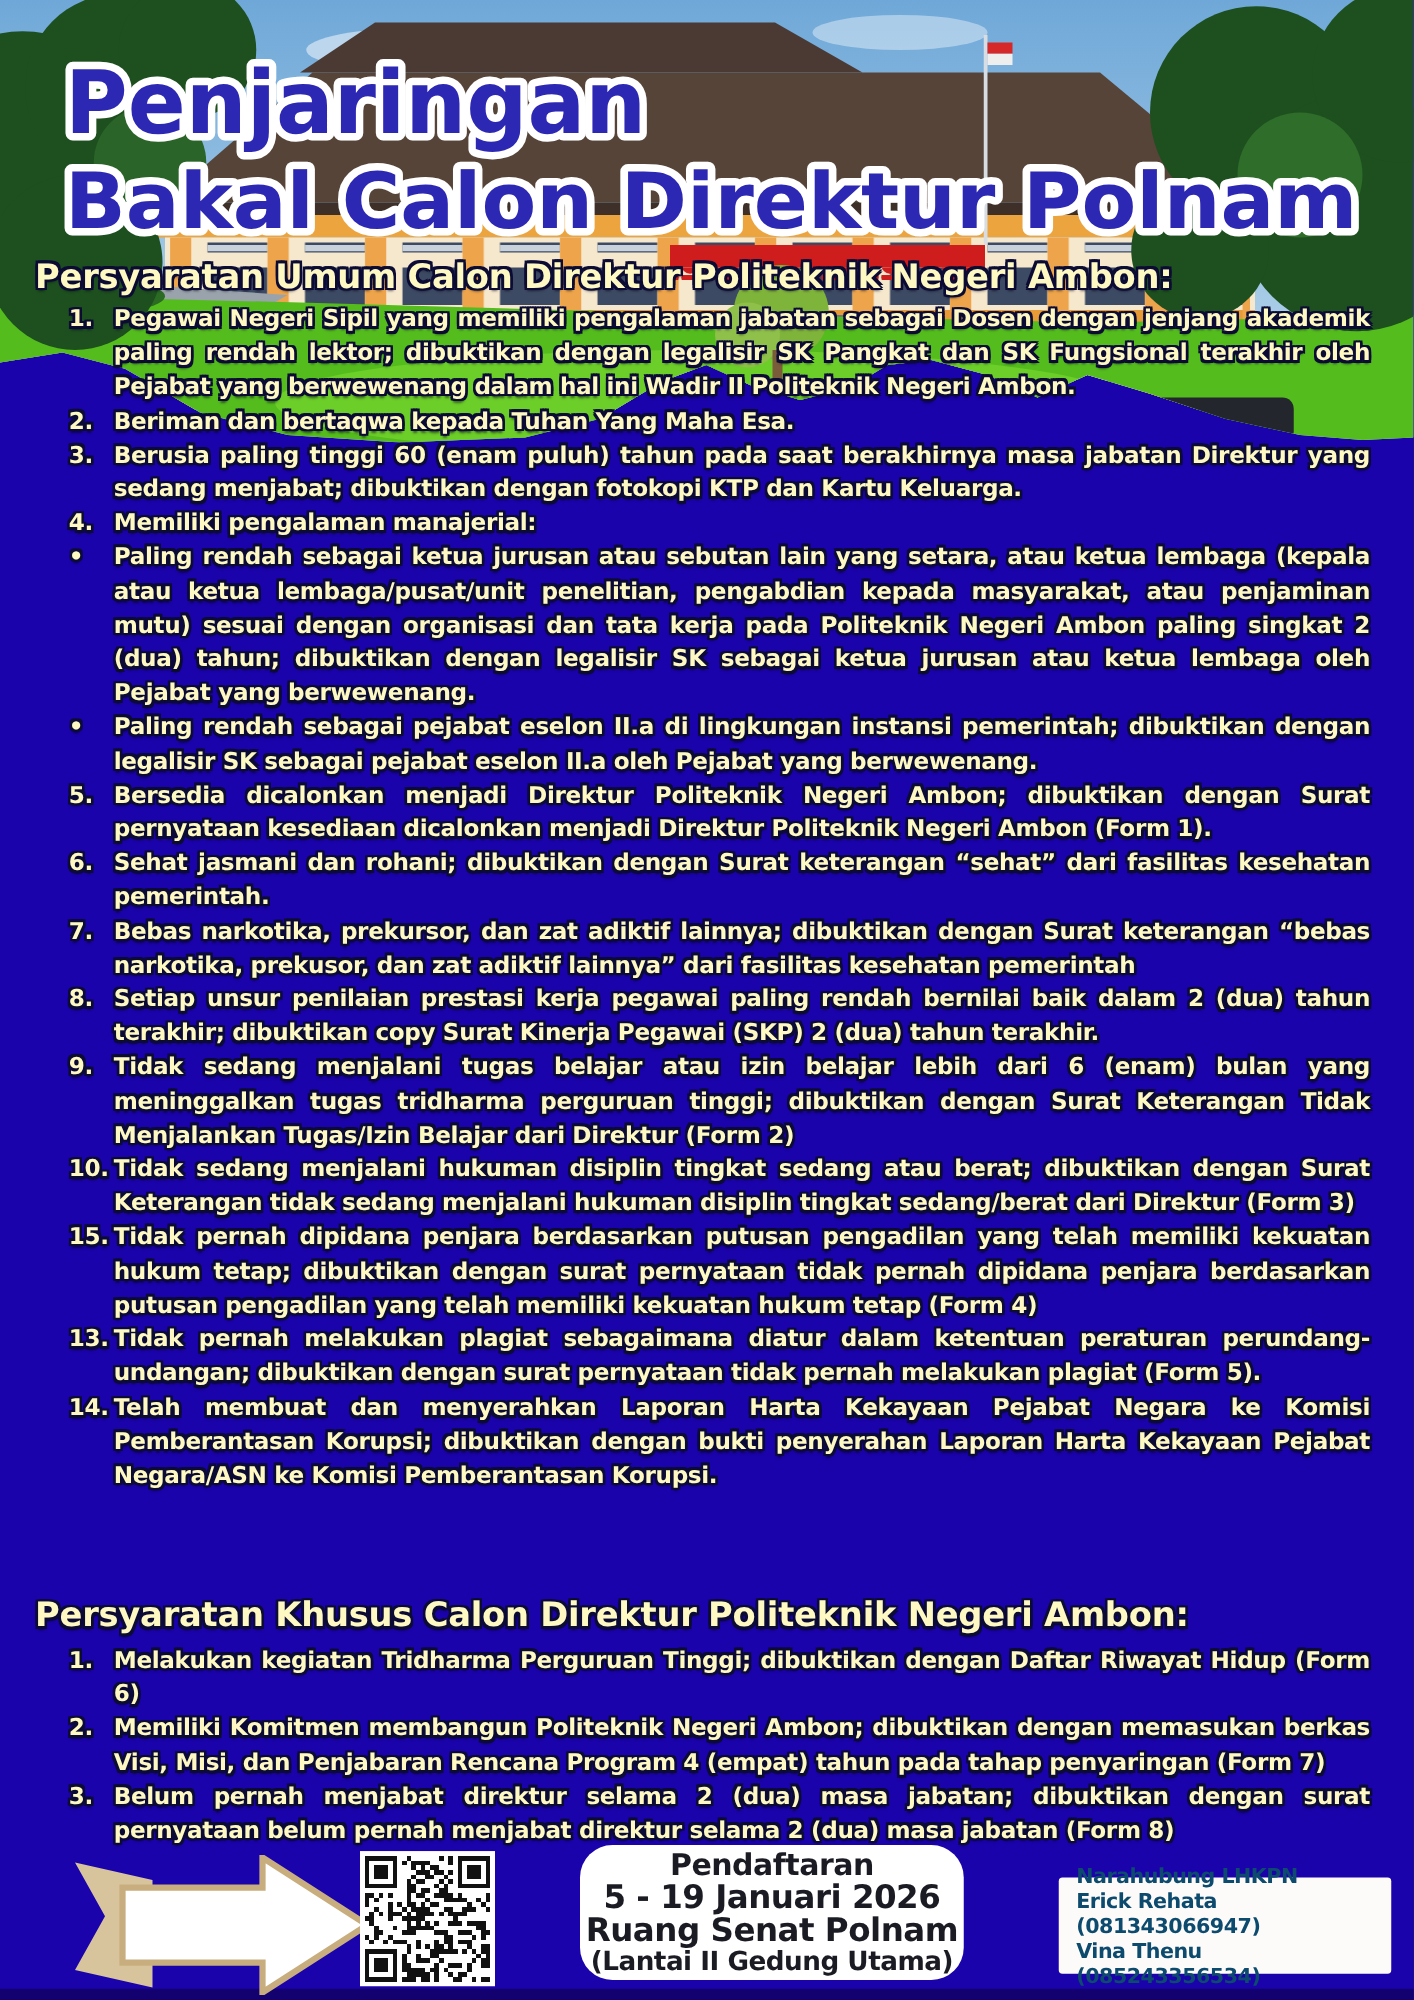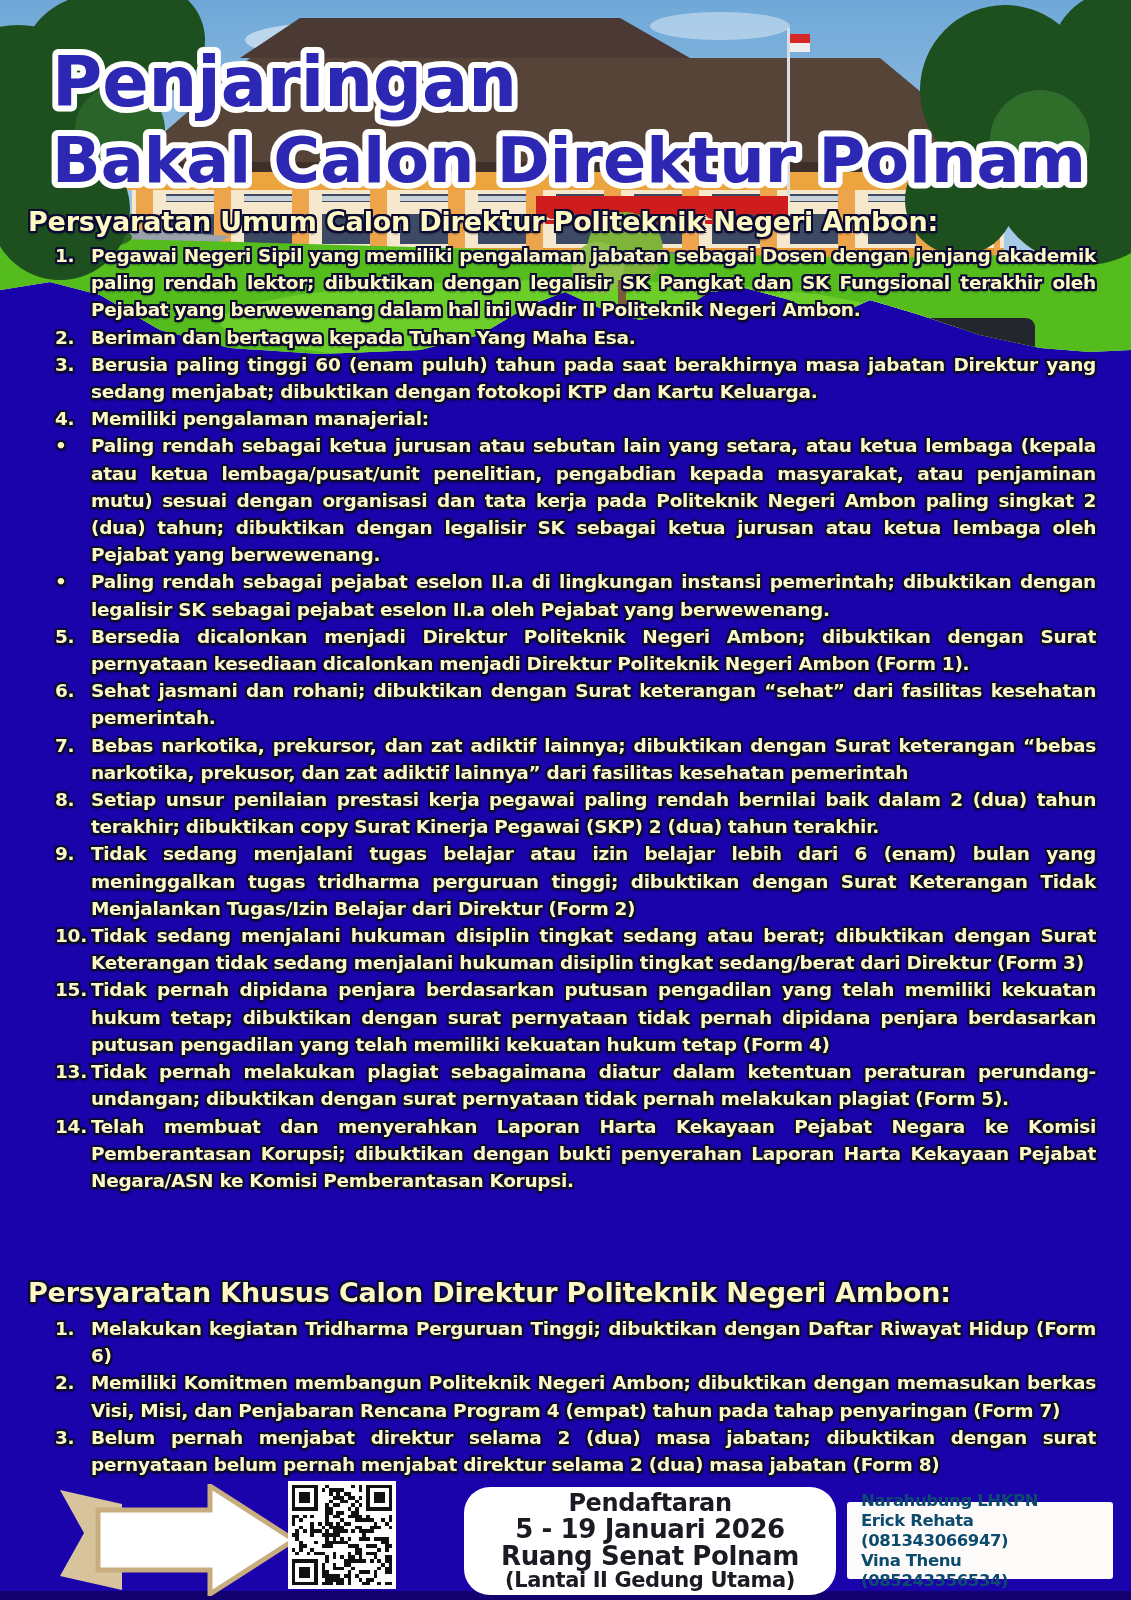"Pendaftaran" .reg-box { margin-top: 11px -> none; width: 372px -> 307px }
